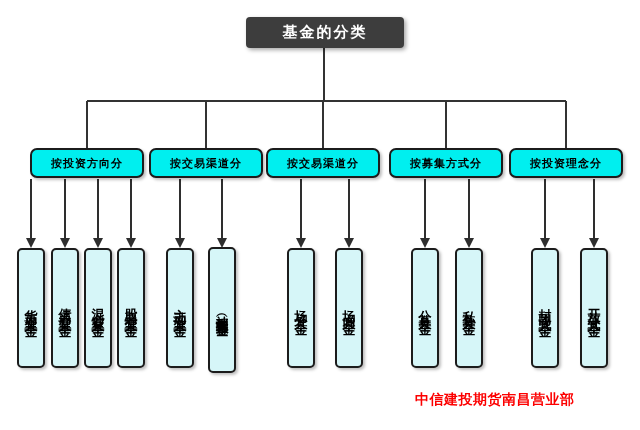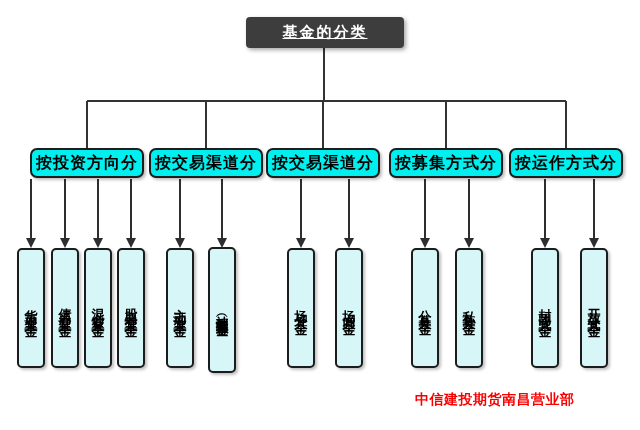"基金的分类" .root { text-decoration: underline -> none }
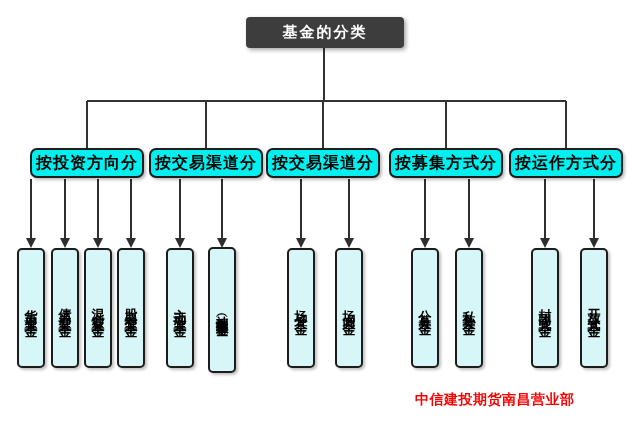"按投资方向分" .cat { font-size: 16px -> 11px }
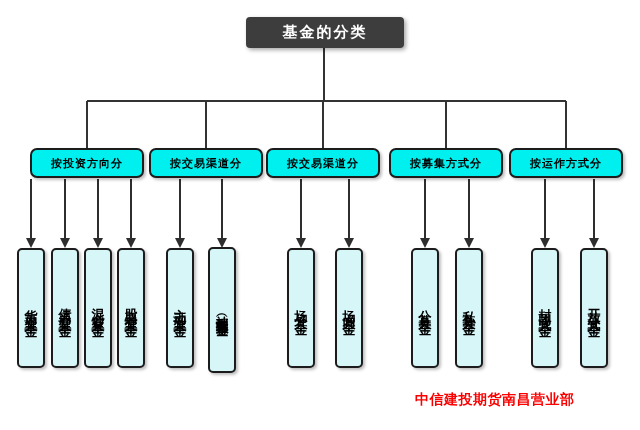"按运作方式分" span { text: 运作方式 -> 投资理念 }
